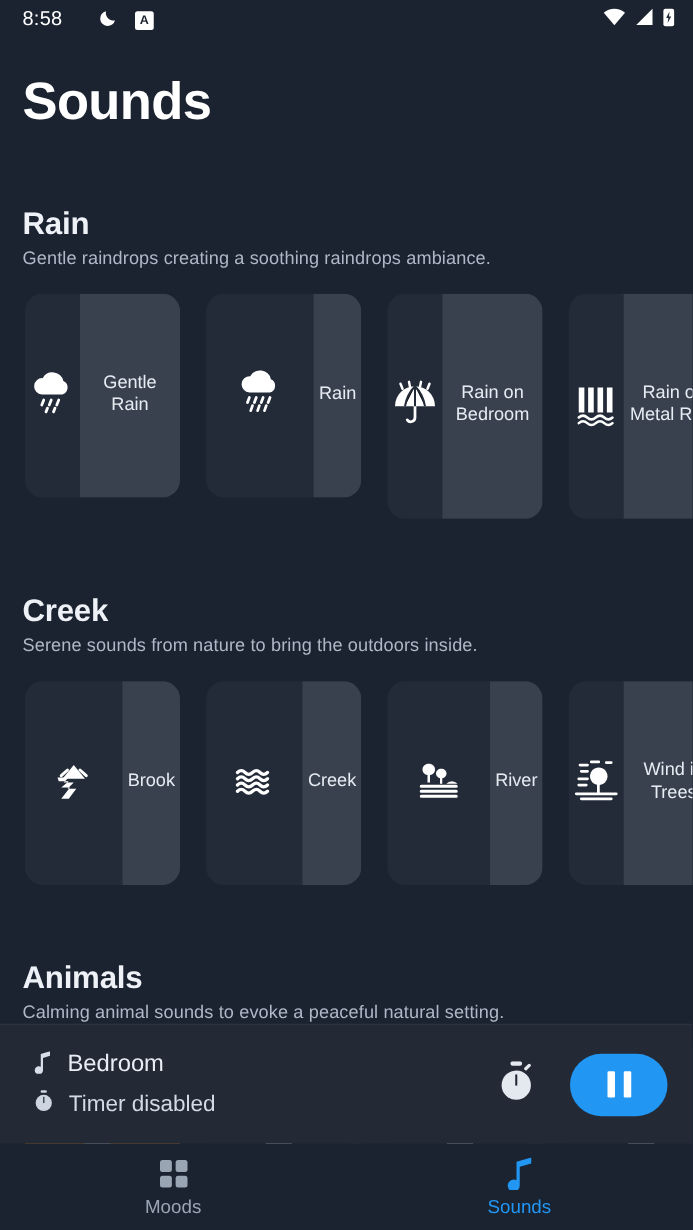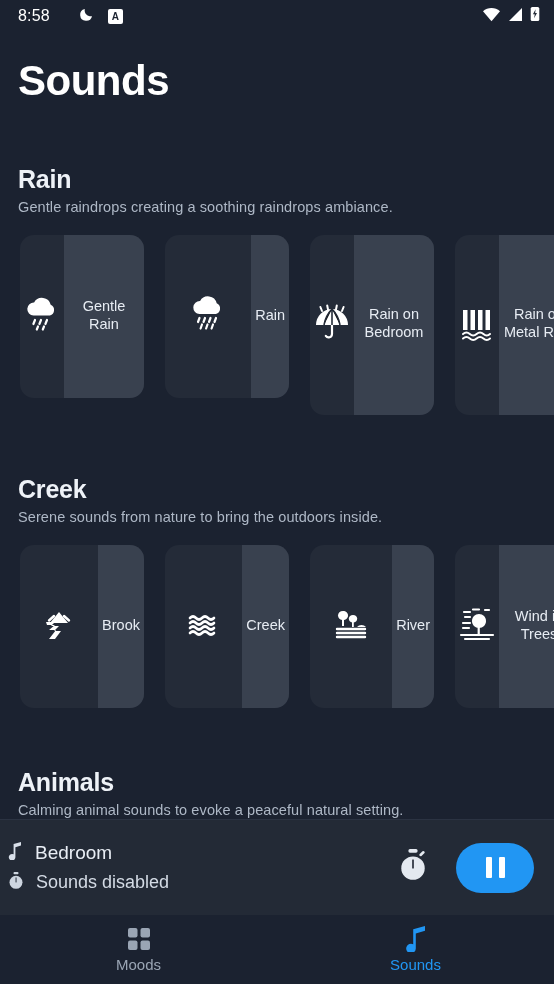"Bedroom" .player { padding: 0 20px 0 8px -> 0 20px 0 27px }
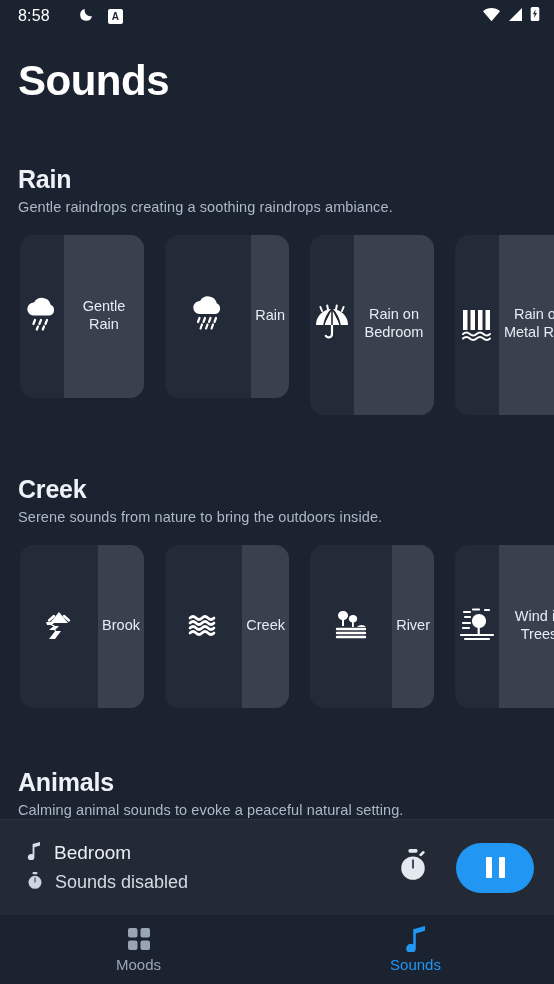"Sounds disabled" span.pl-text { text: Sounds -> Timer }
